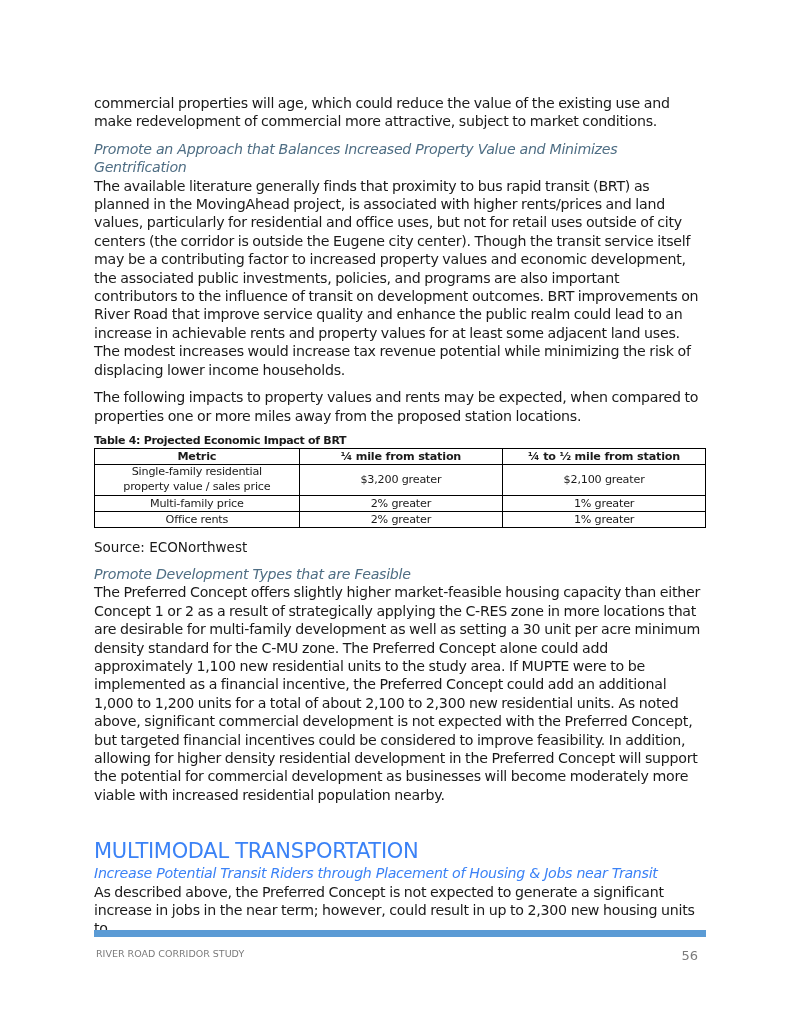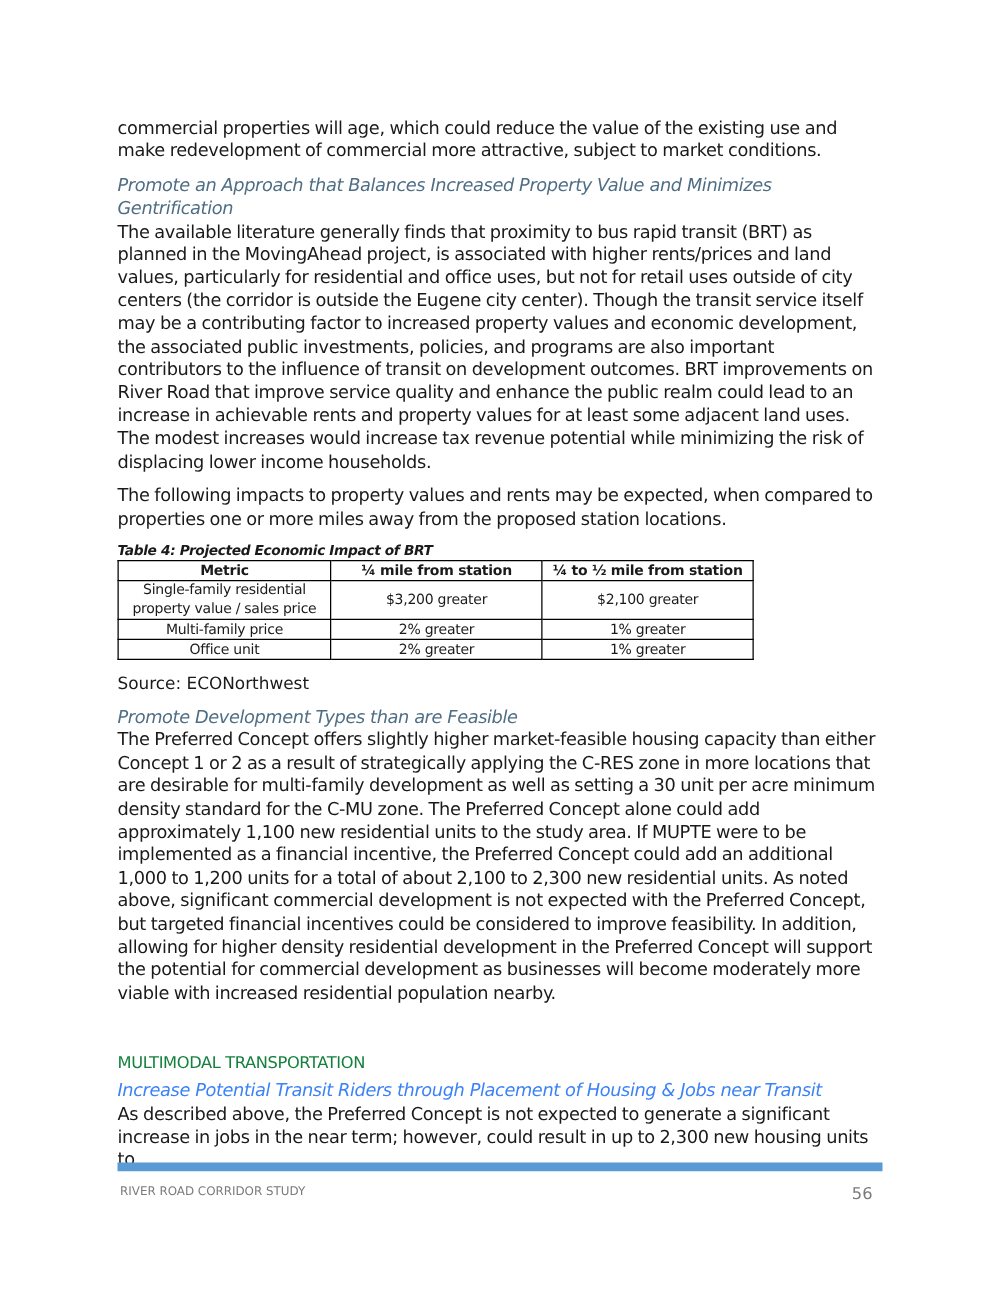"Table 4: Projected Economic Impact" .table-caption { font-style: italic -> none }
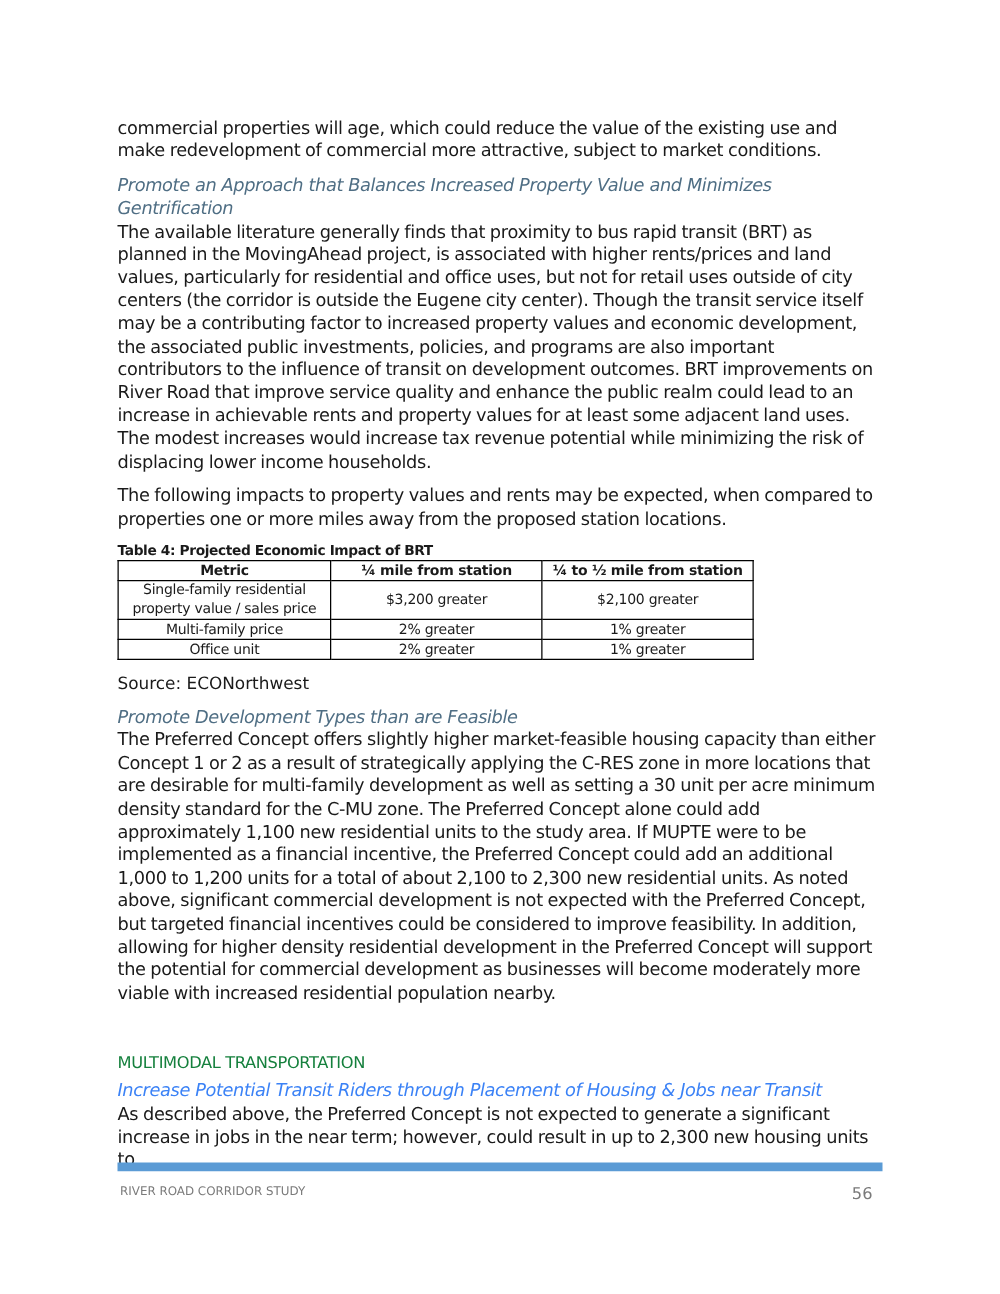"Metric" table.econ { width: 509px -> 612px }
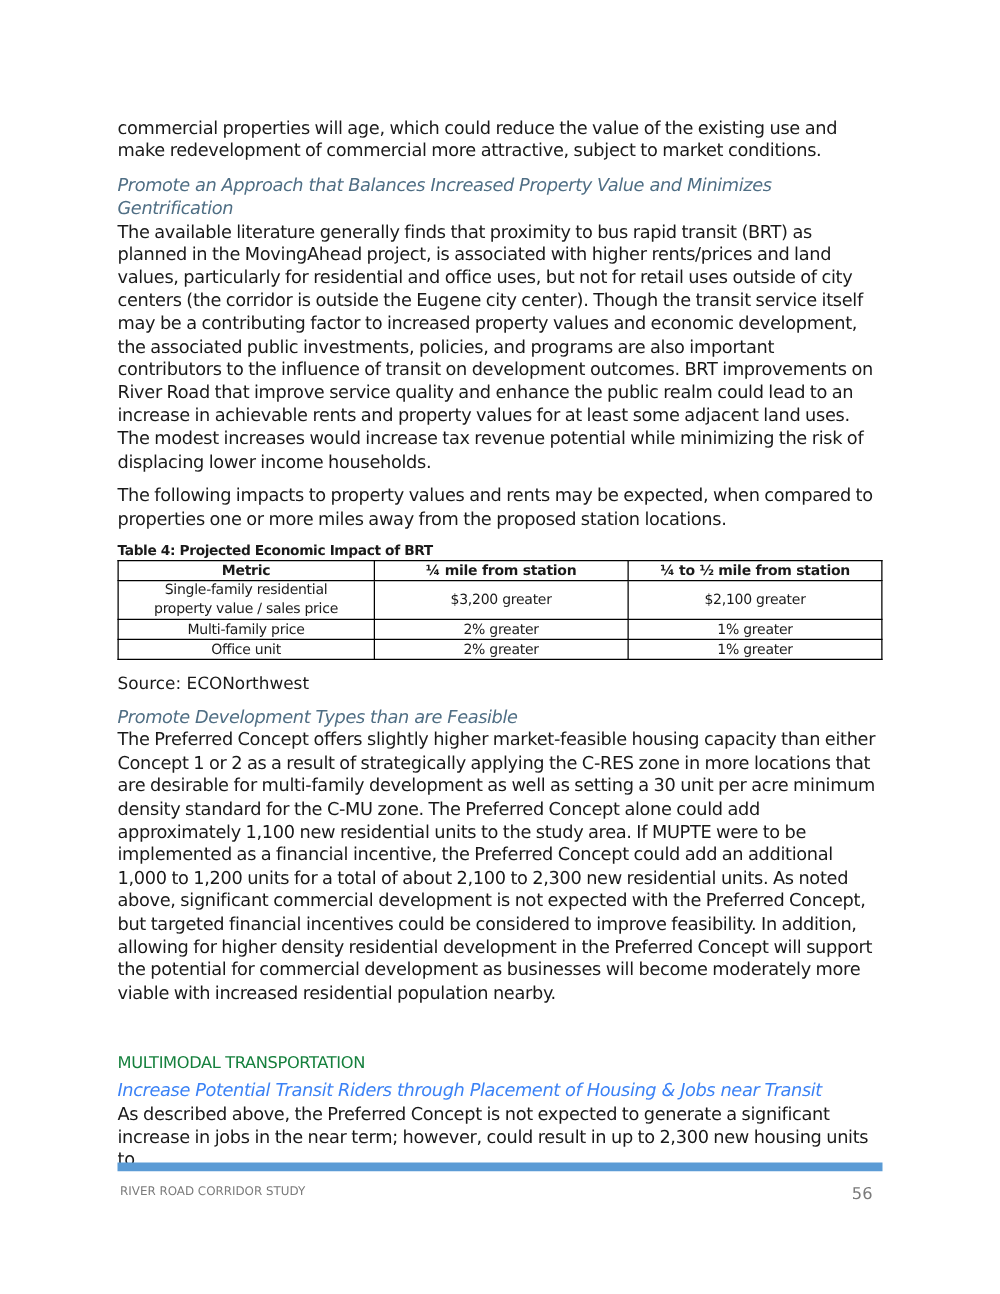"Office unit" td { text: unit -> rents }
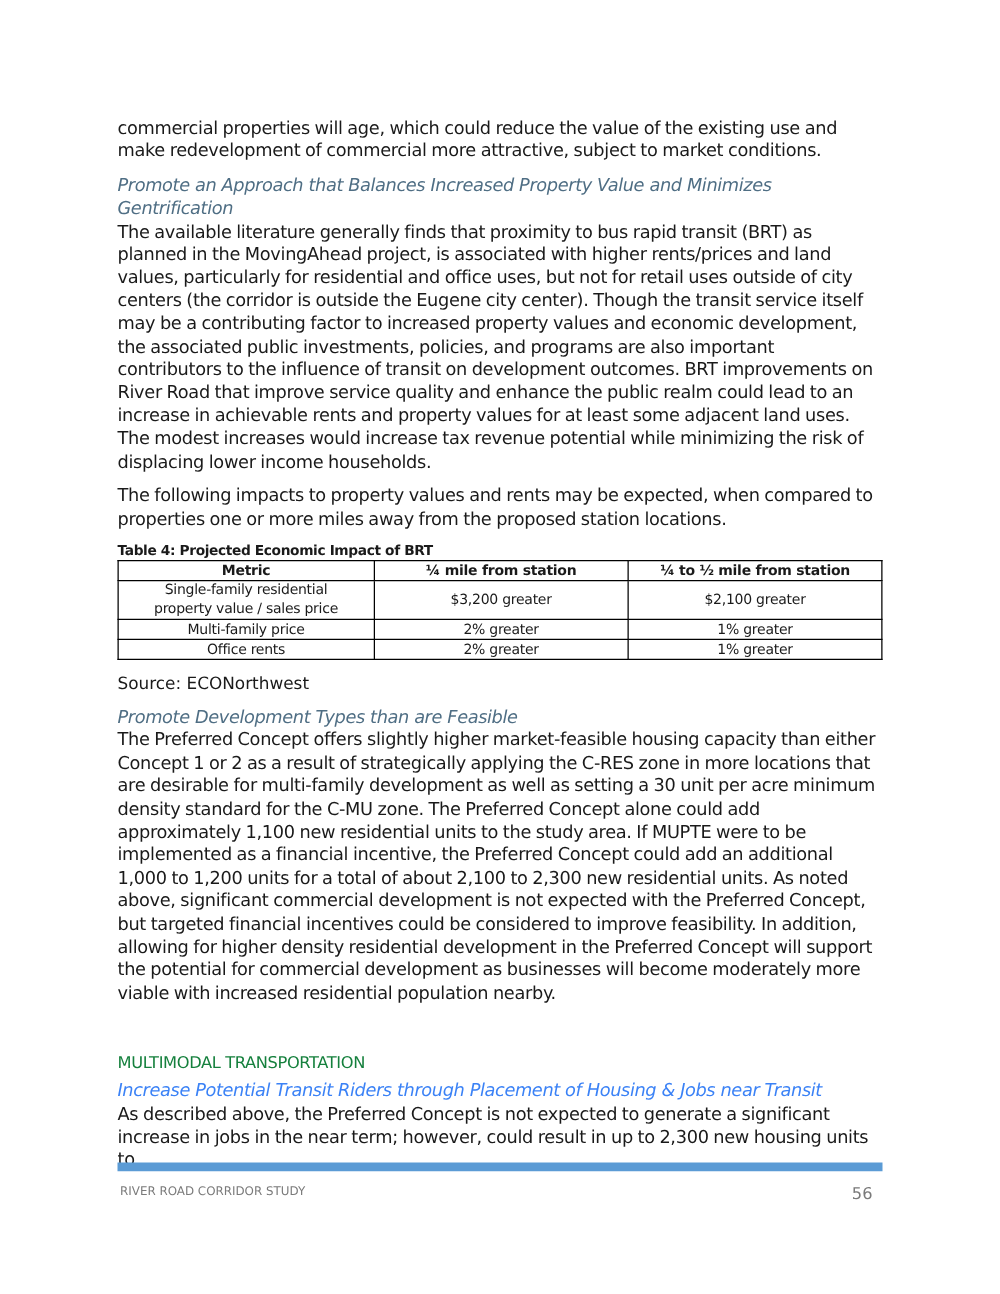"Promote Development Types than are" p.subhead { text: than -> that }
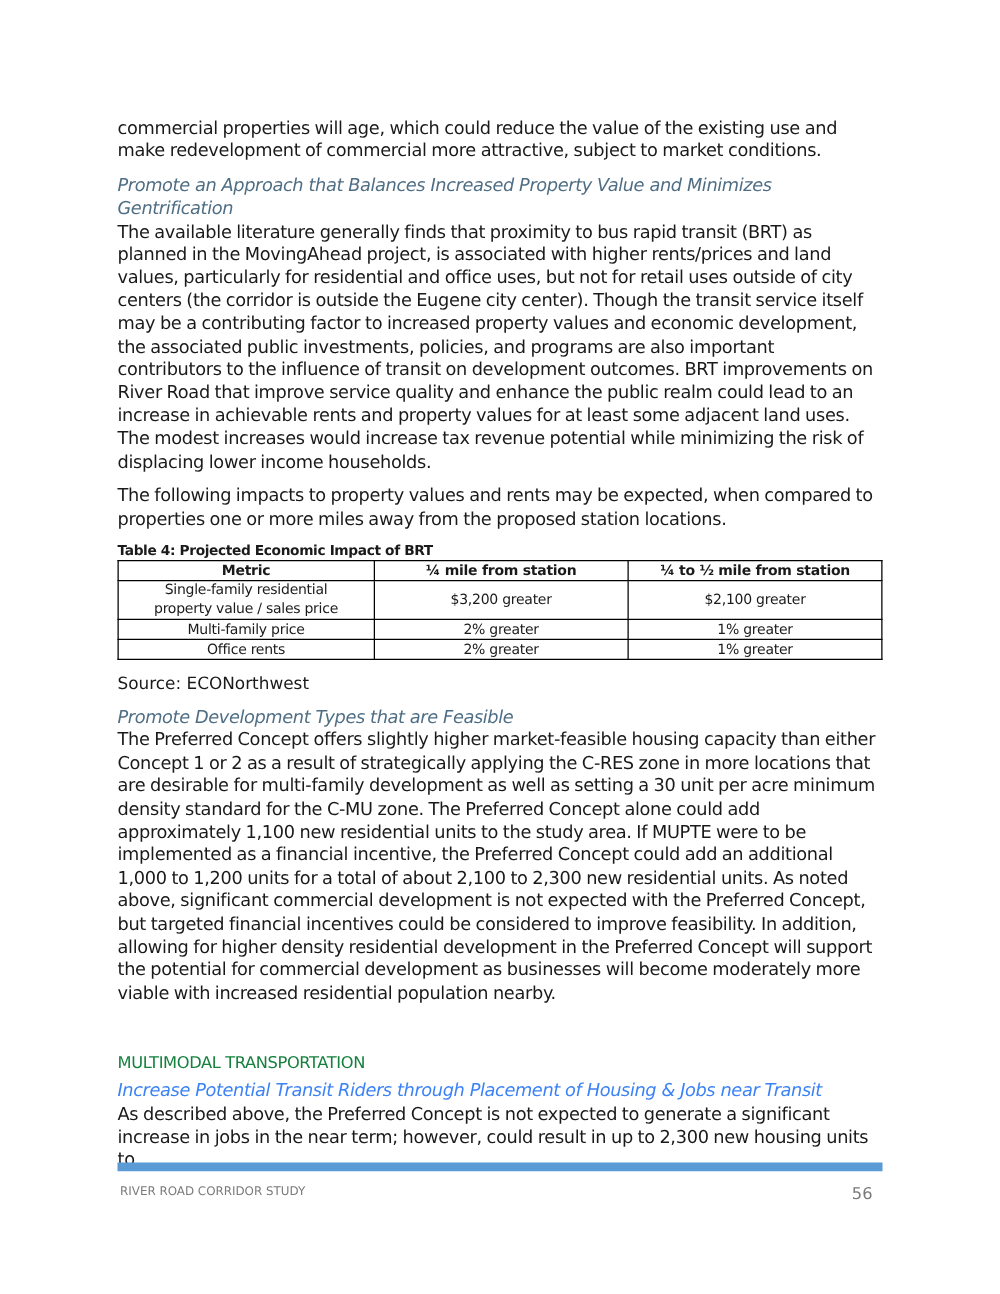"MULTIMODAL TRANSPORTATION" .section-title { color: #15803d -> #3b82f6; font-size: 13px -> 21px }
